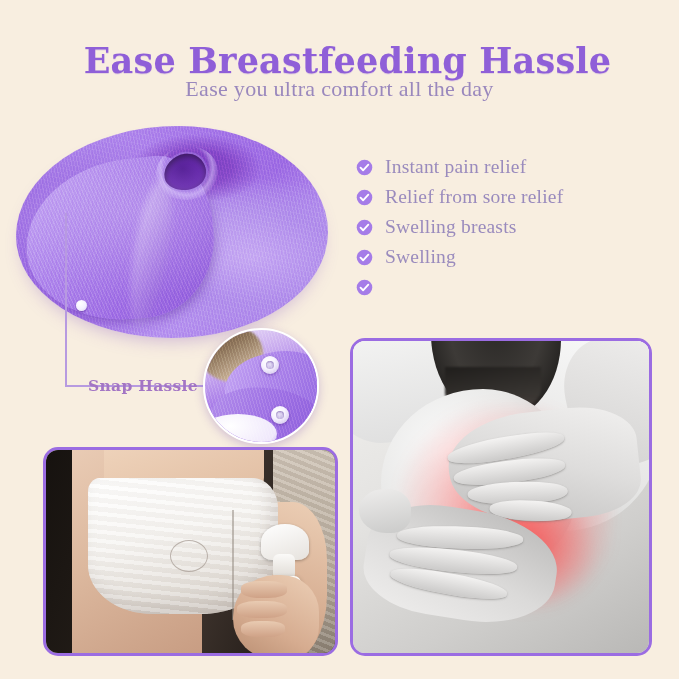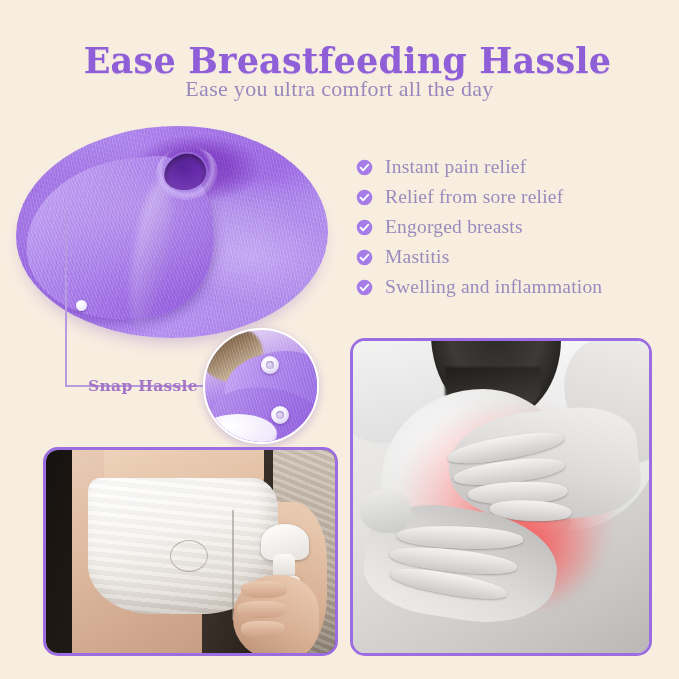"Engorged breasts" span.b-txt { text: Engorged -> Swelling }
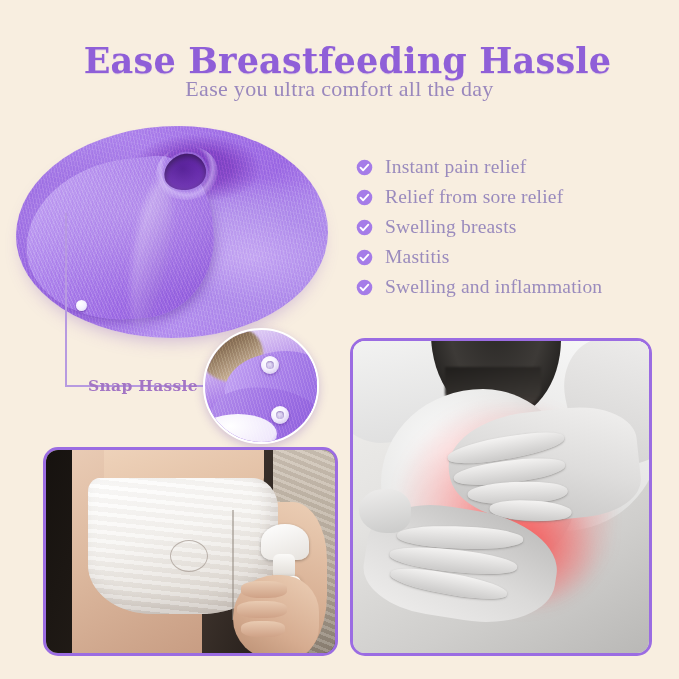"Mastitis" span.b-txt { text: Mastitis -> Swelling }
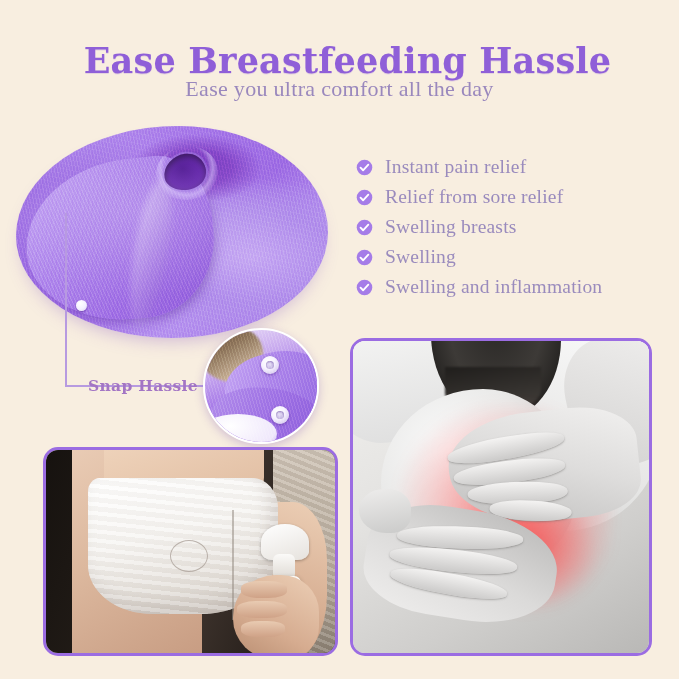"Swelling and inflammation" span.b-txt { html: <span>Swelling and inflammation</span> -> none }
